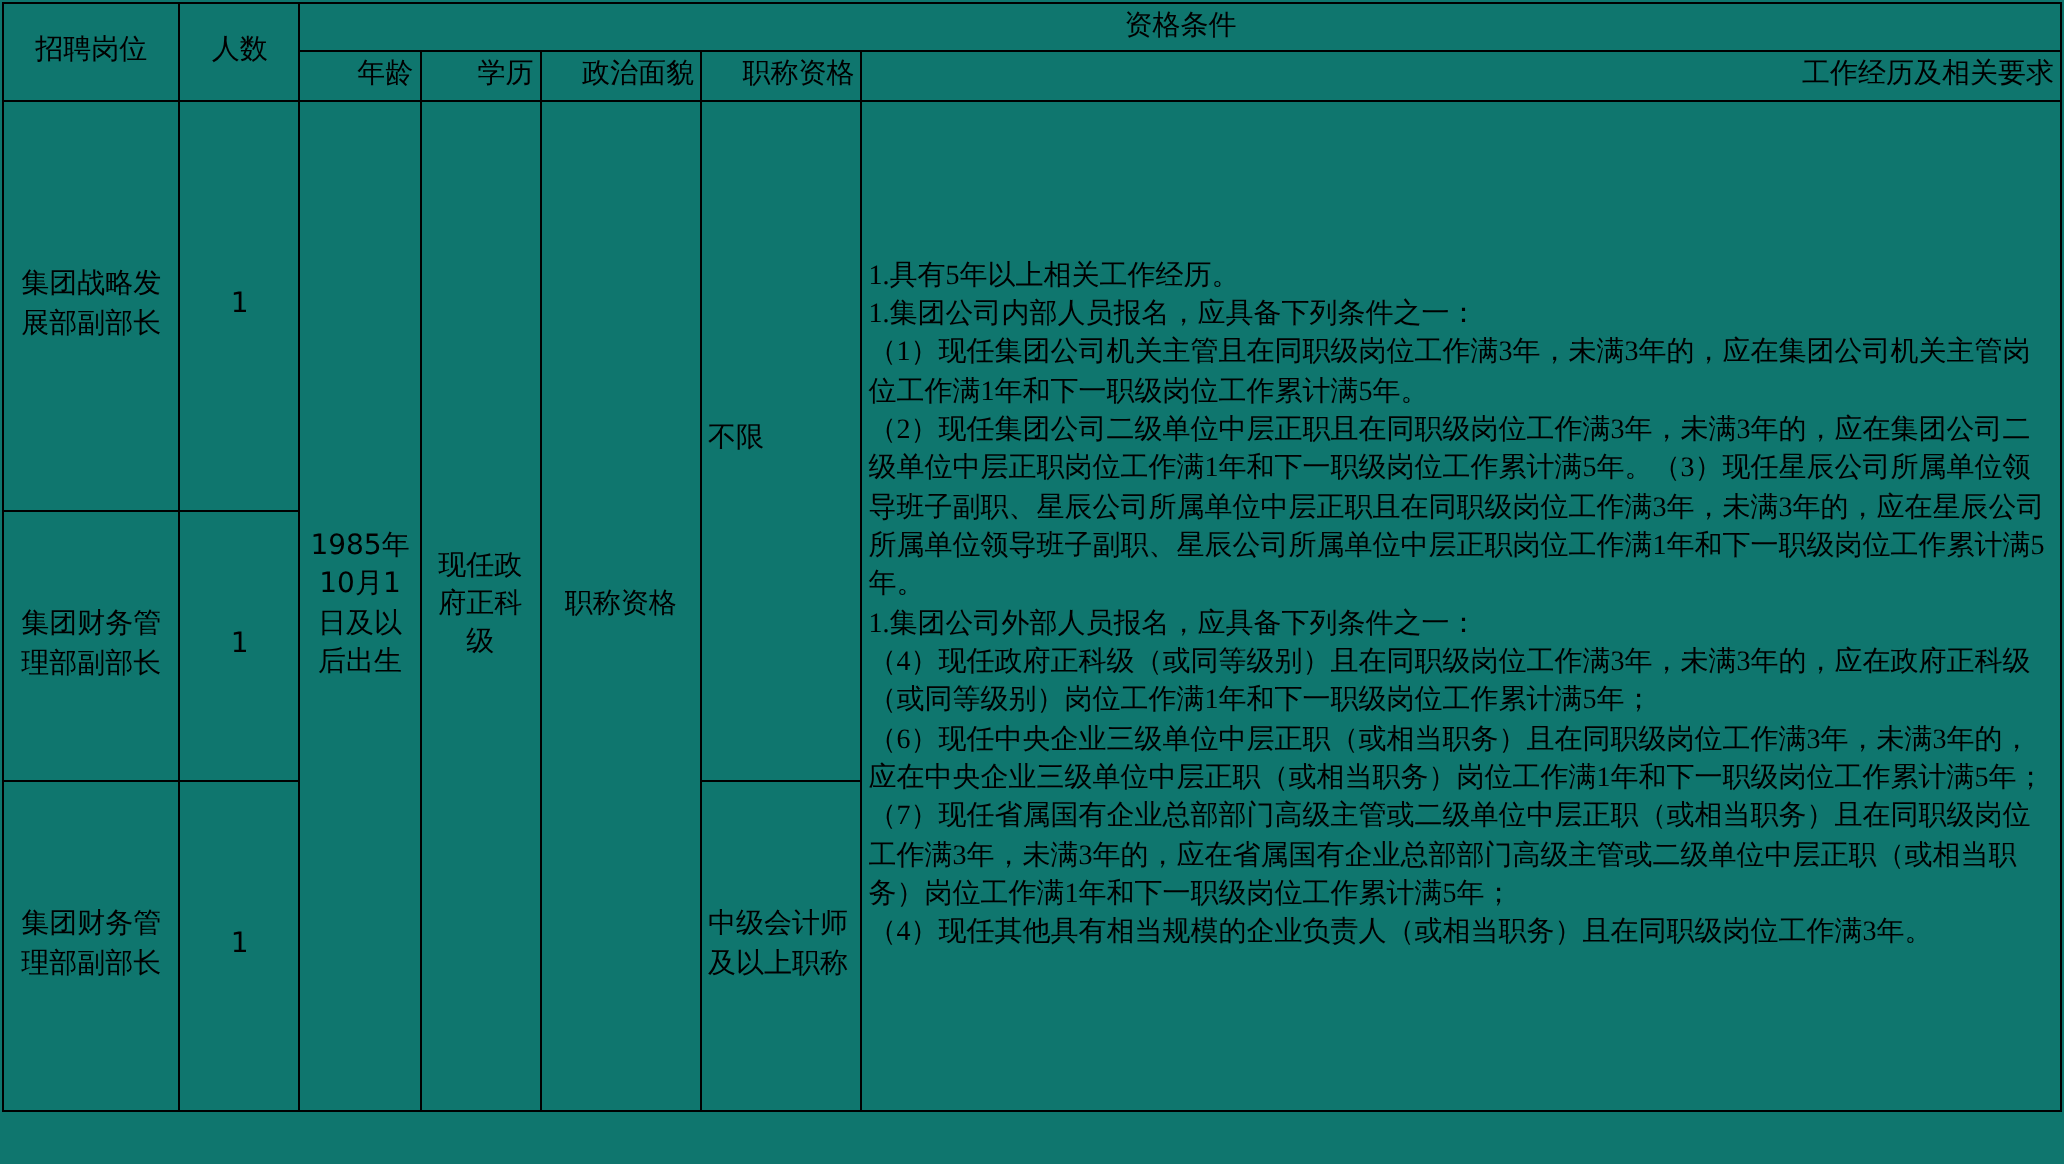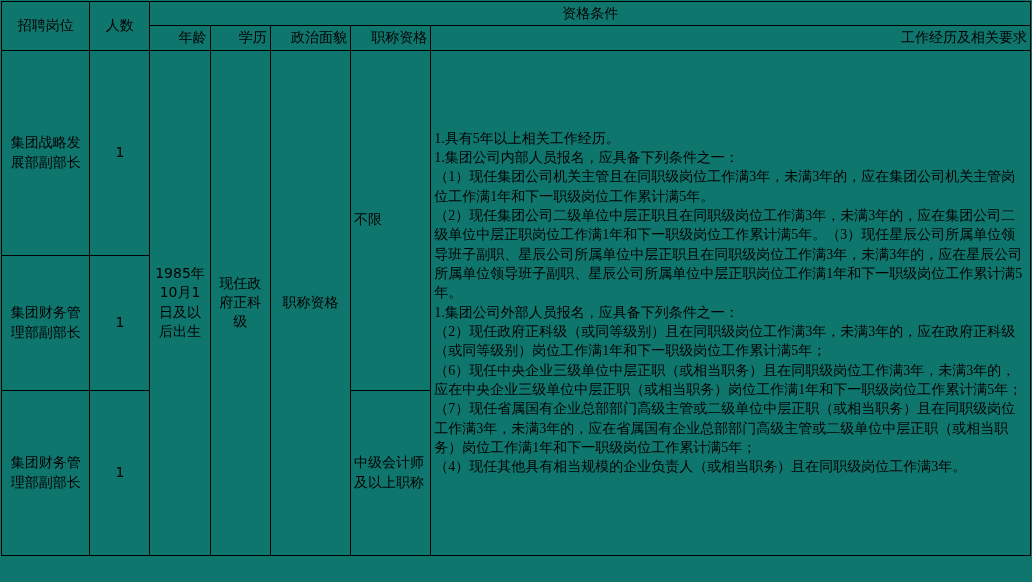"（2）现任政府正科级（或同等级别）且在同职级岗位工作满3年，未满3年的，应在政府" p { text: 2 -> 4 }
